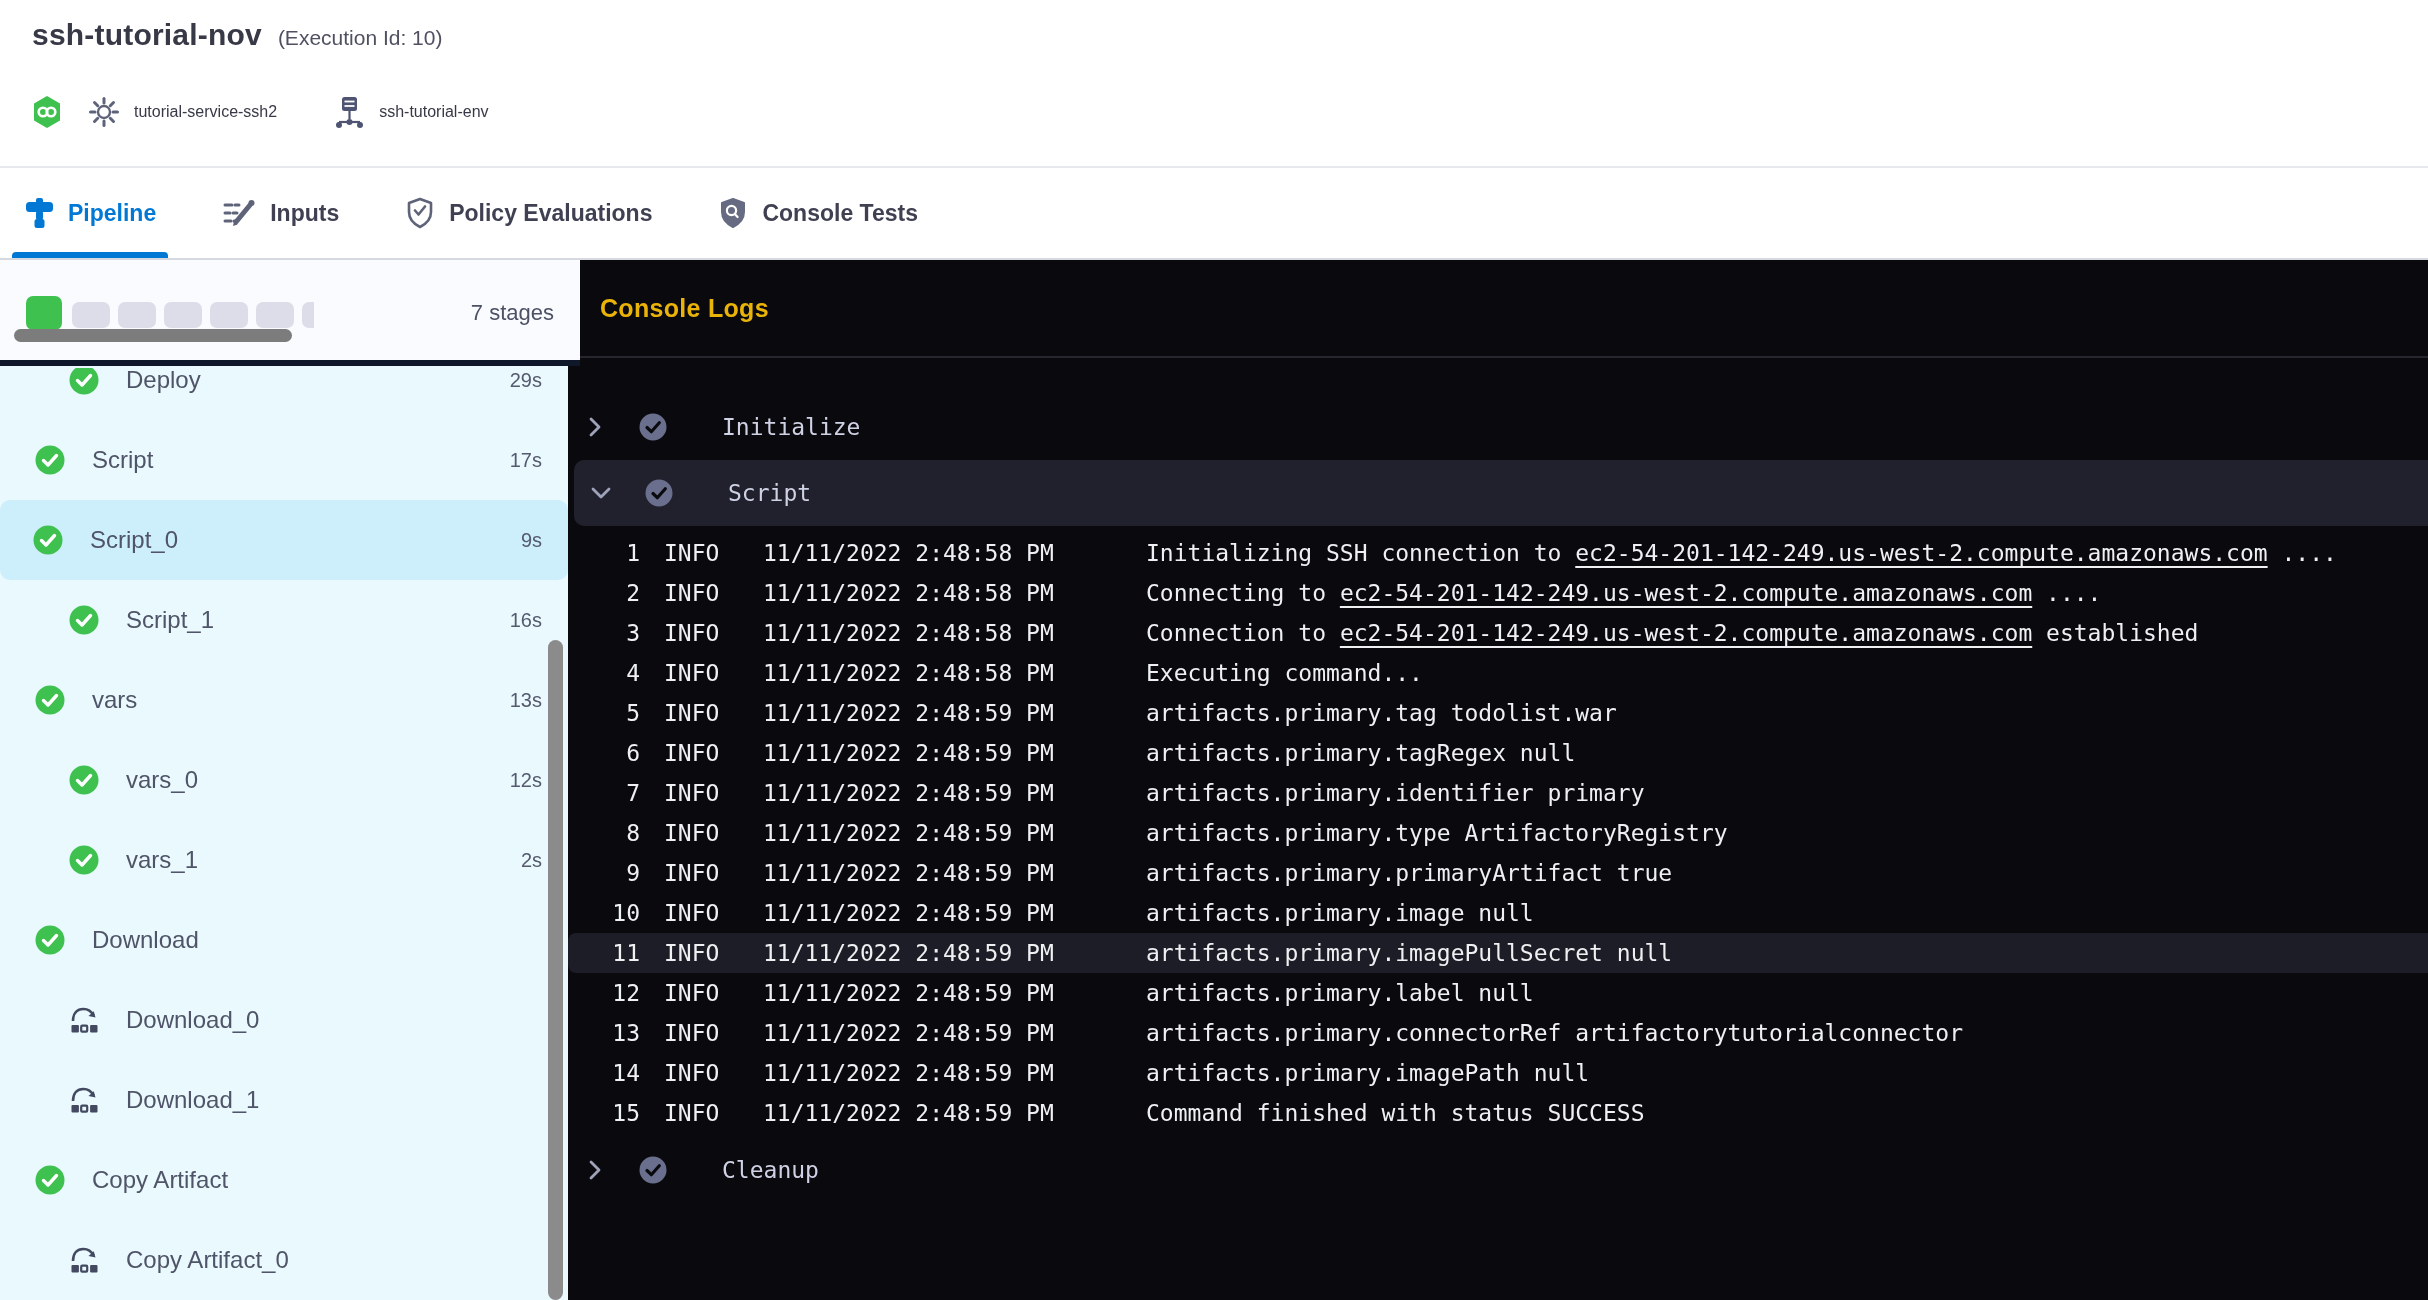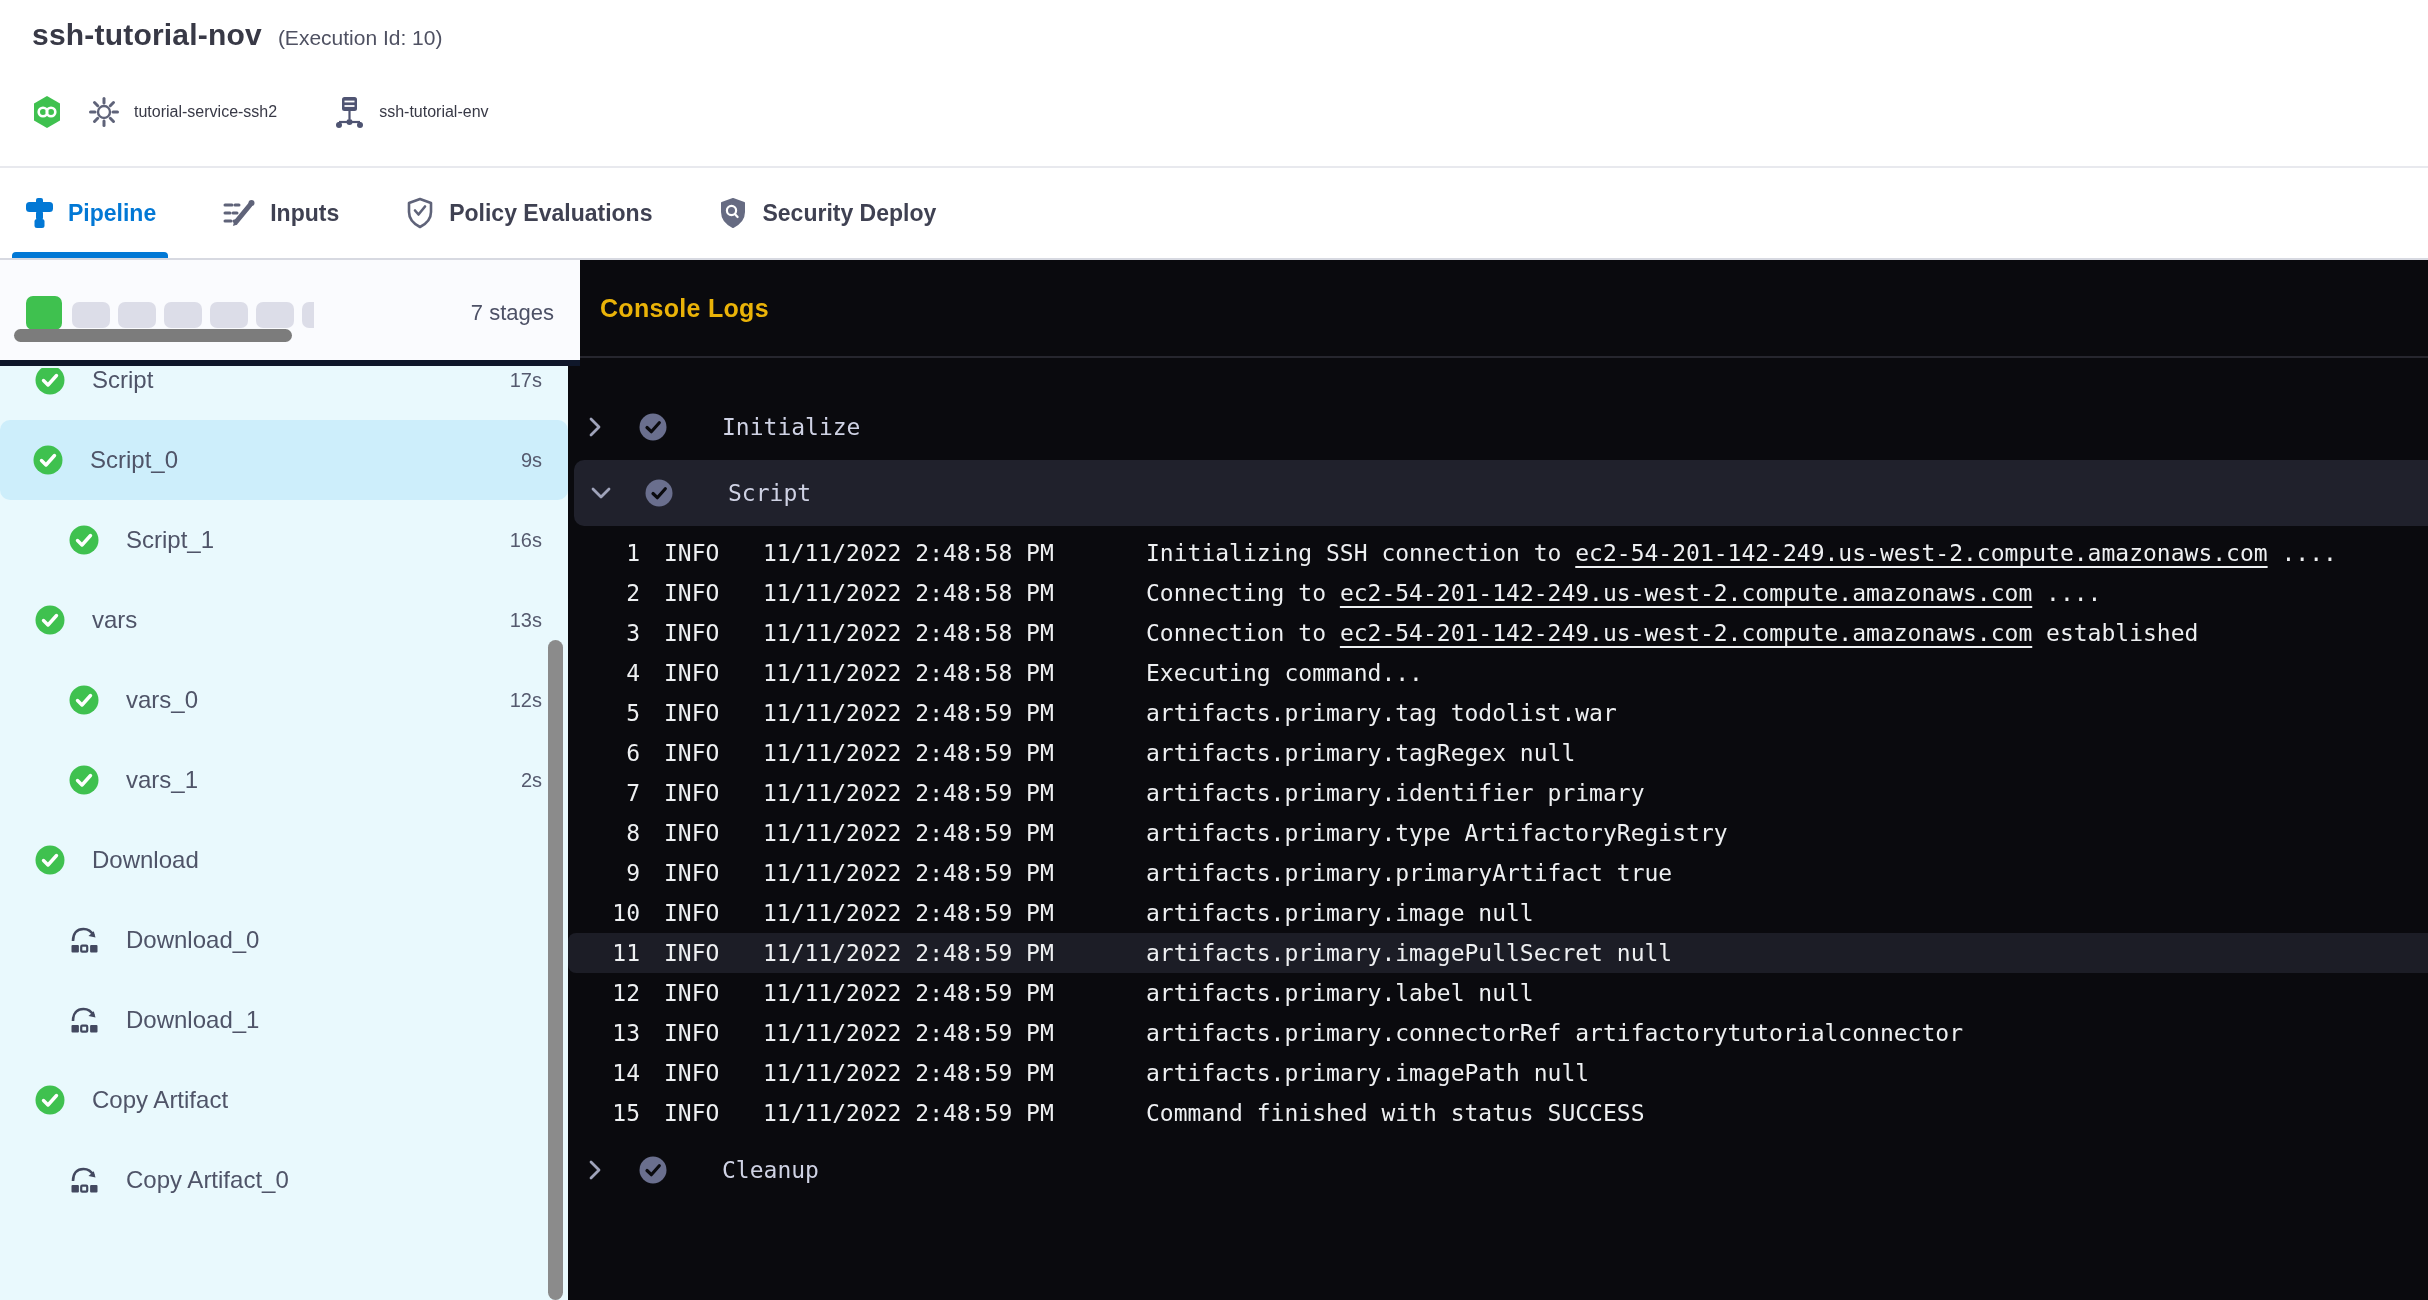"Security Deploy" span { text: Security Deploy -> Console Tests }
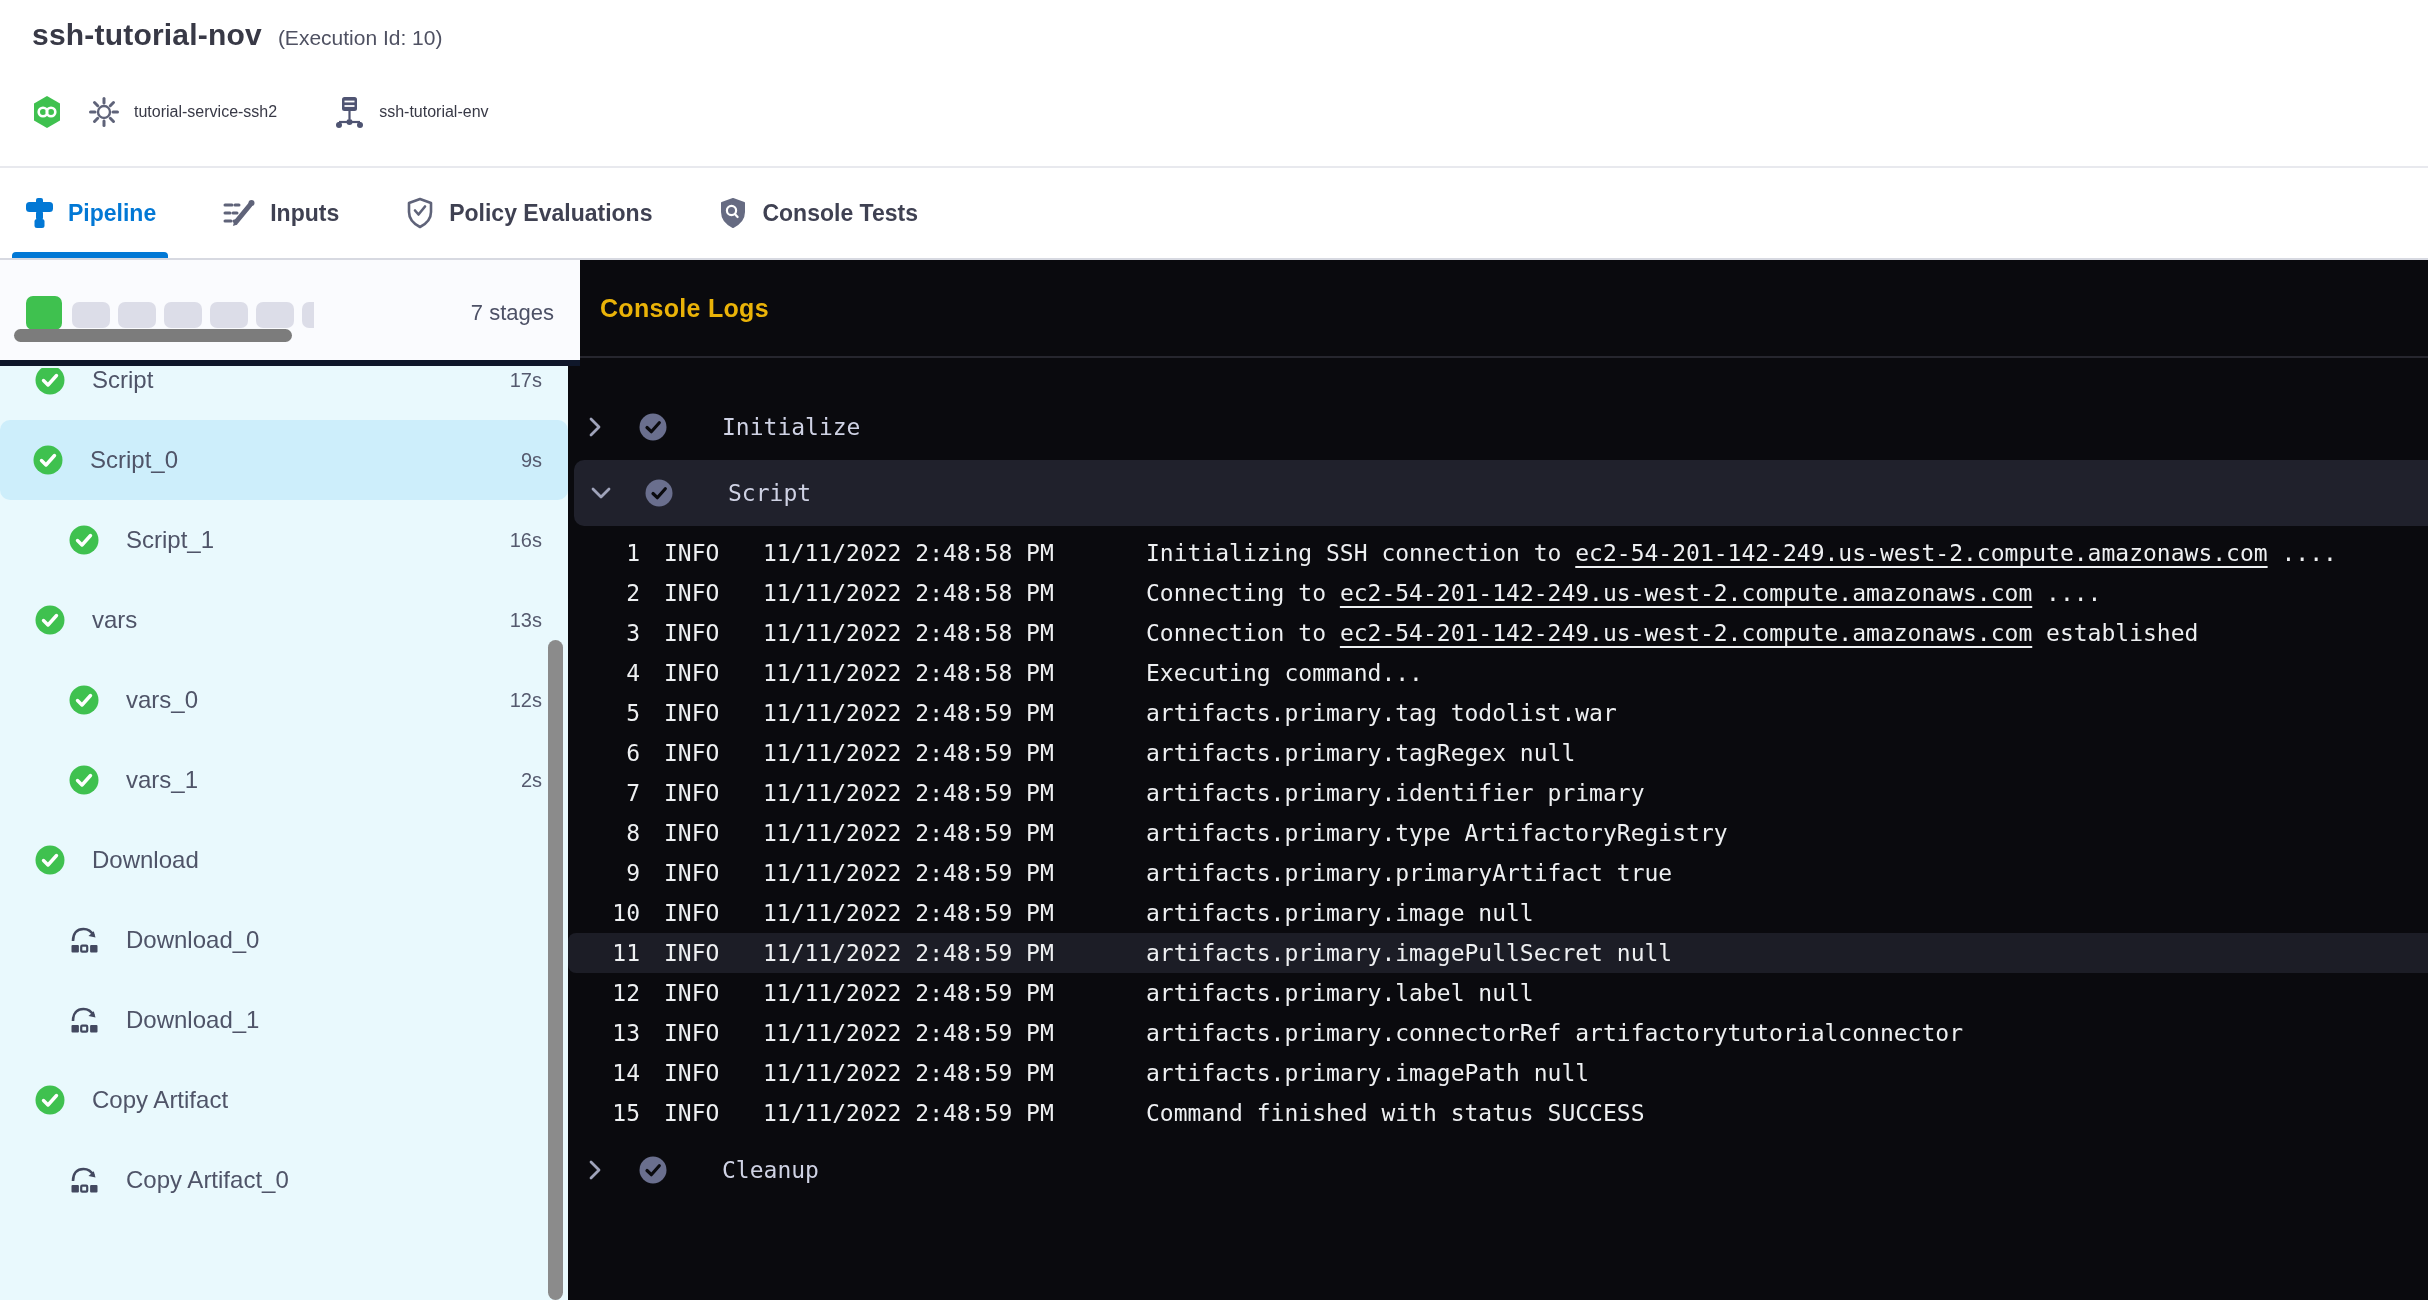"Deploy" div.stage-row { html: none -> <div> <div> <span> <svg> <circle></circle> <polyline></polyline> </svg> </span> <span>Deploy</span> <span>29s</span> </div> </div> }
